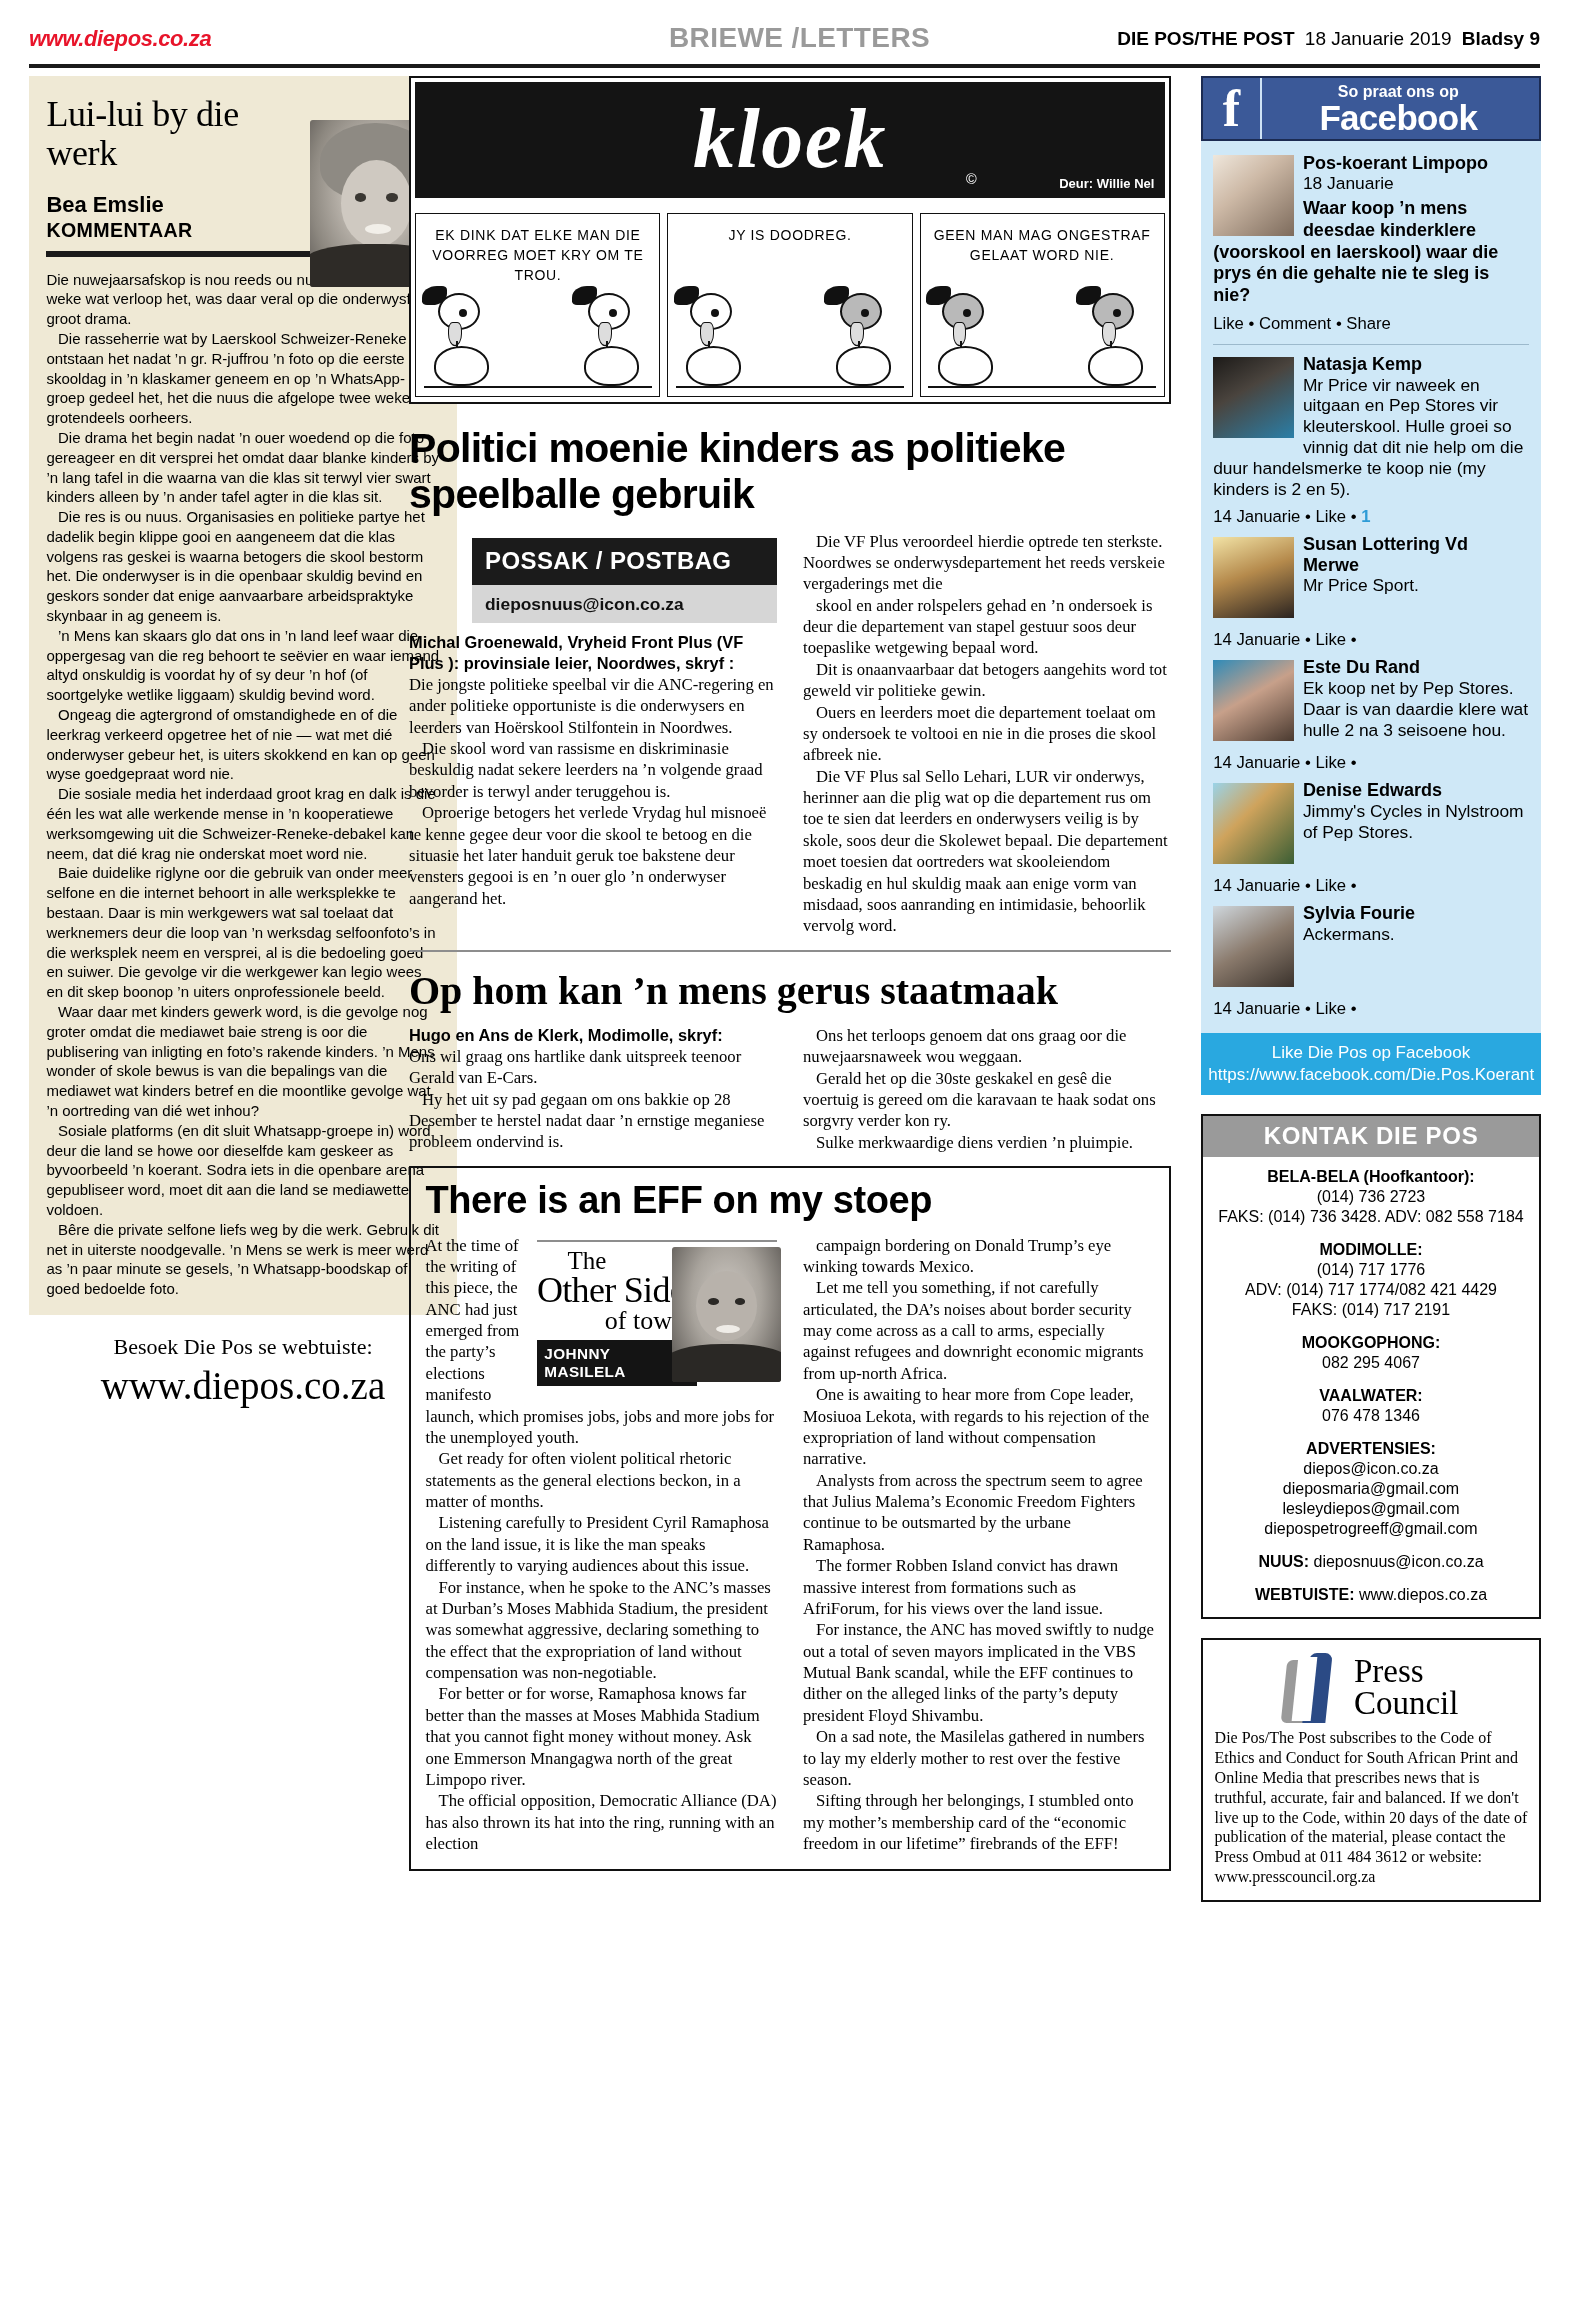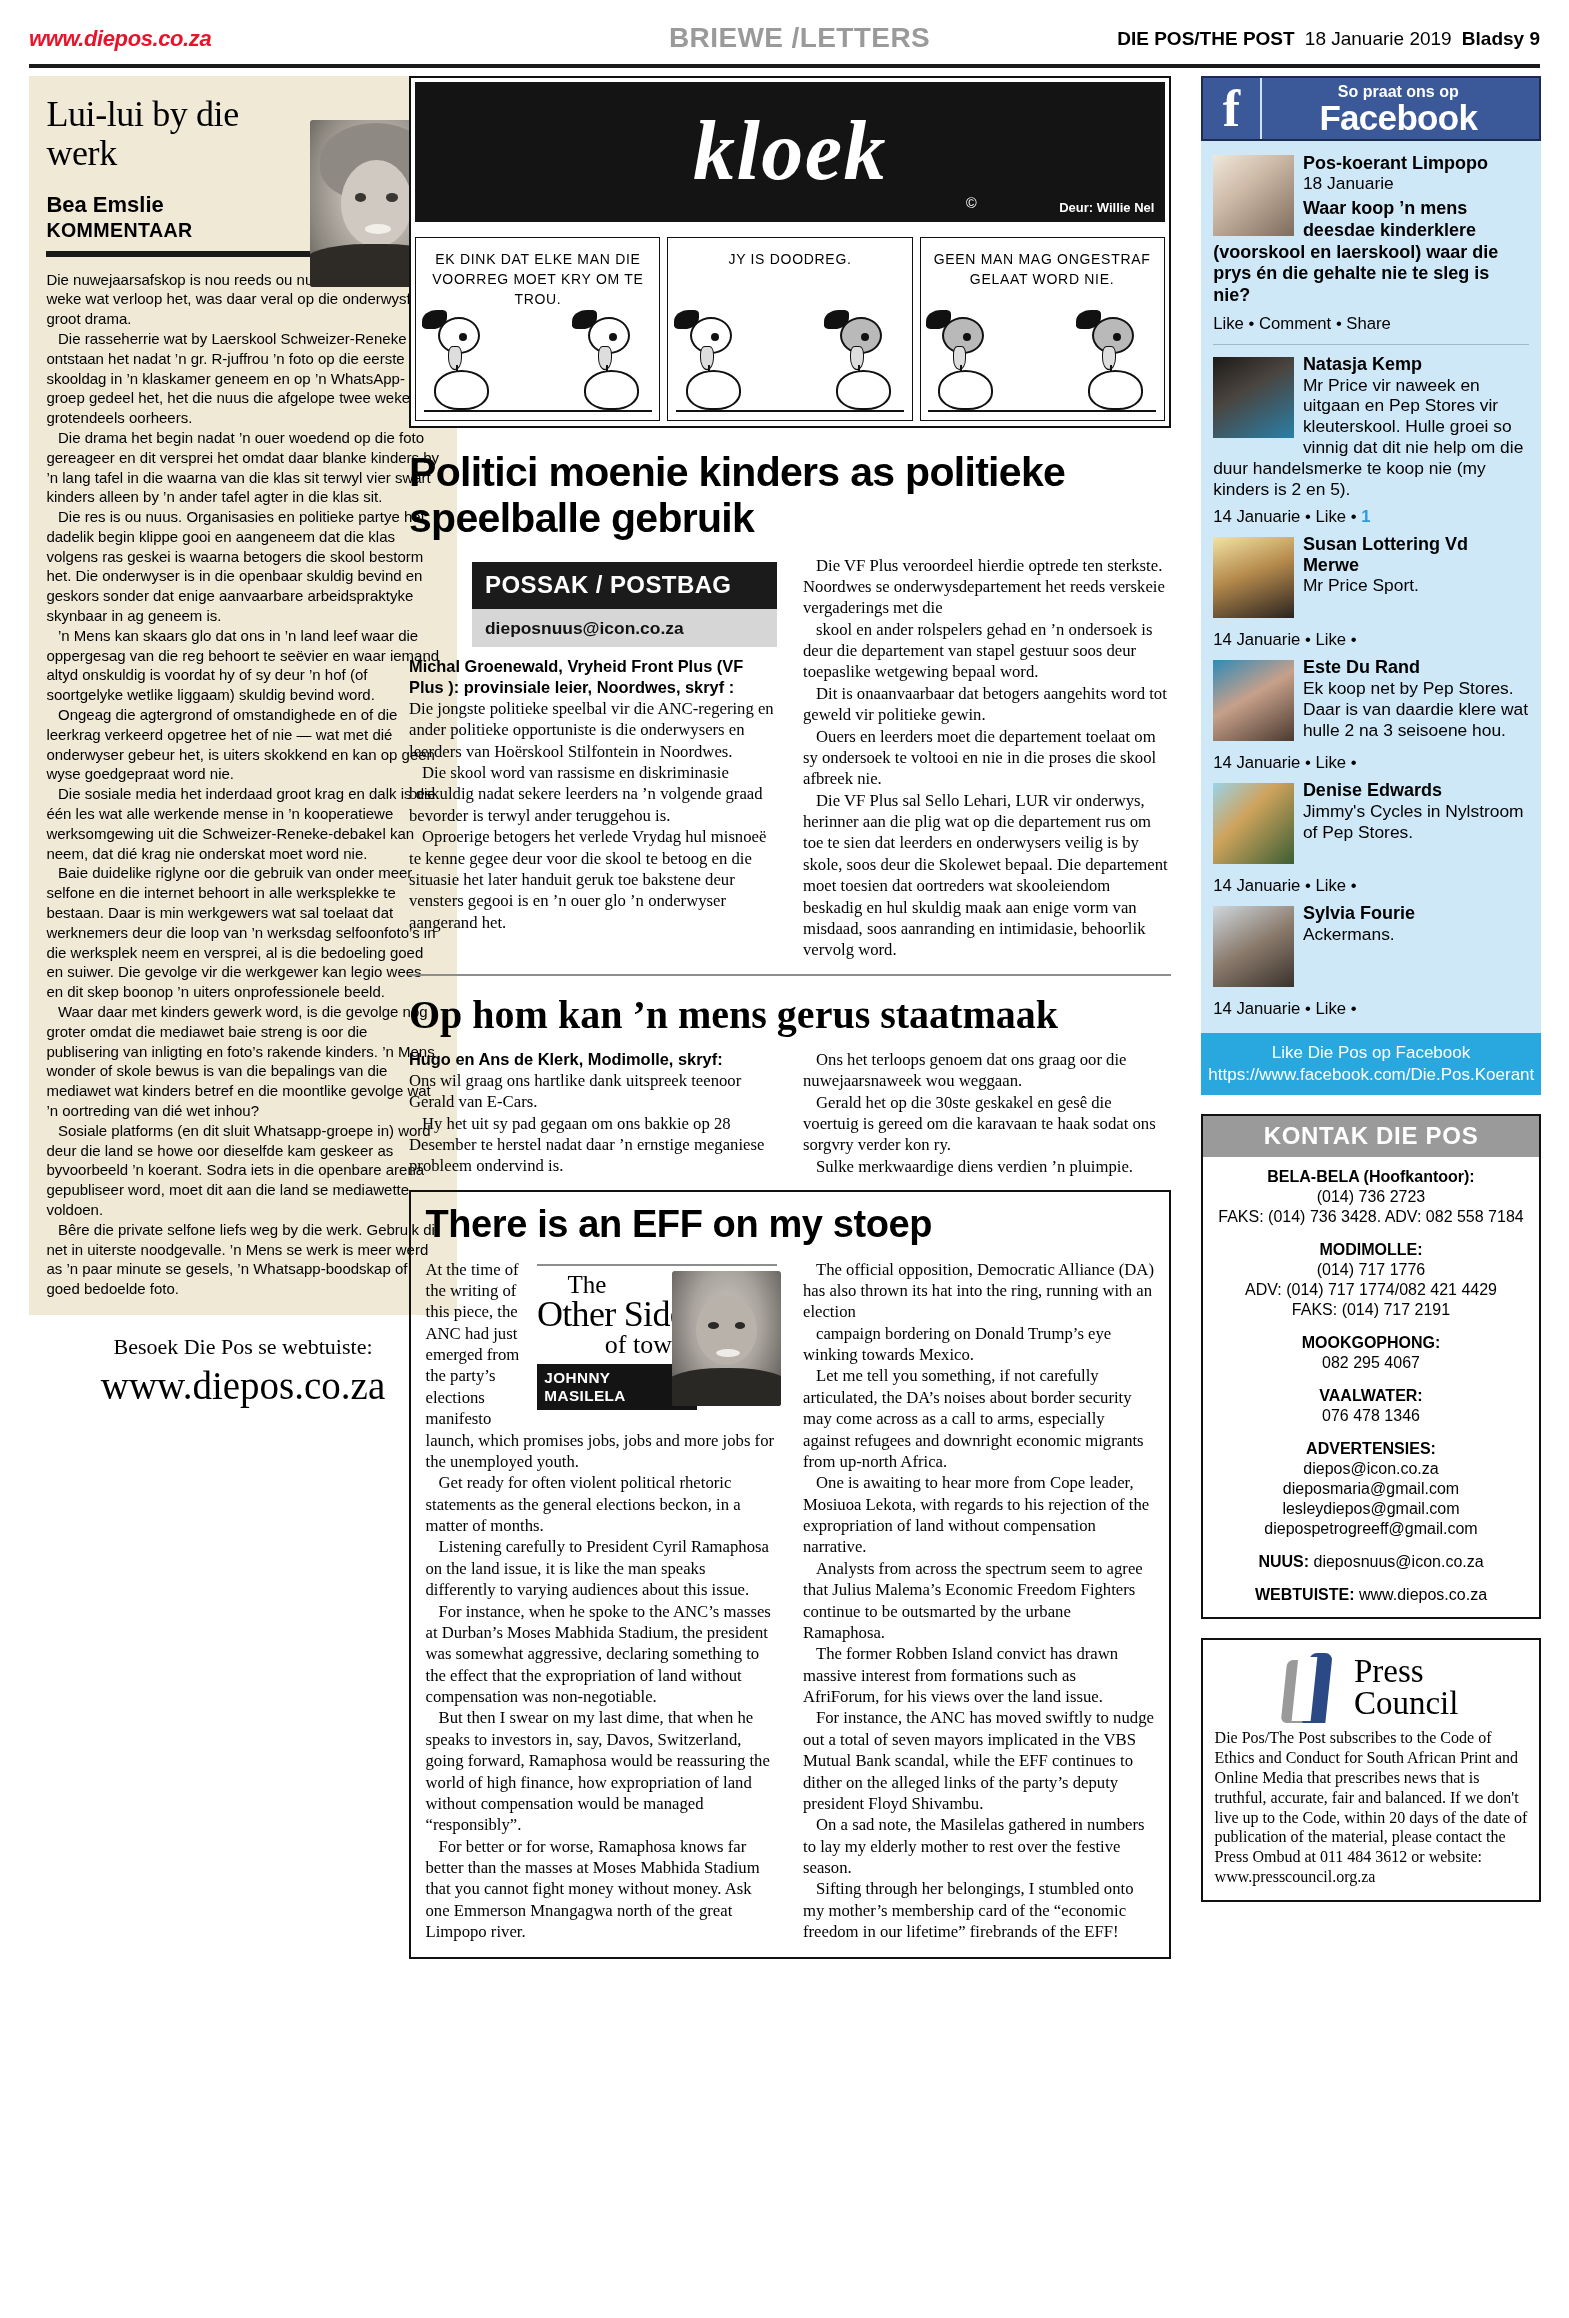"kloek" .cartoon-logo { height: 140px -> 116px }
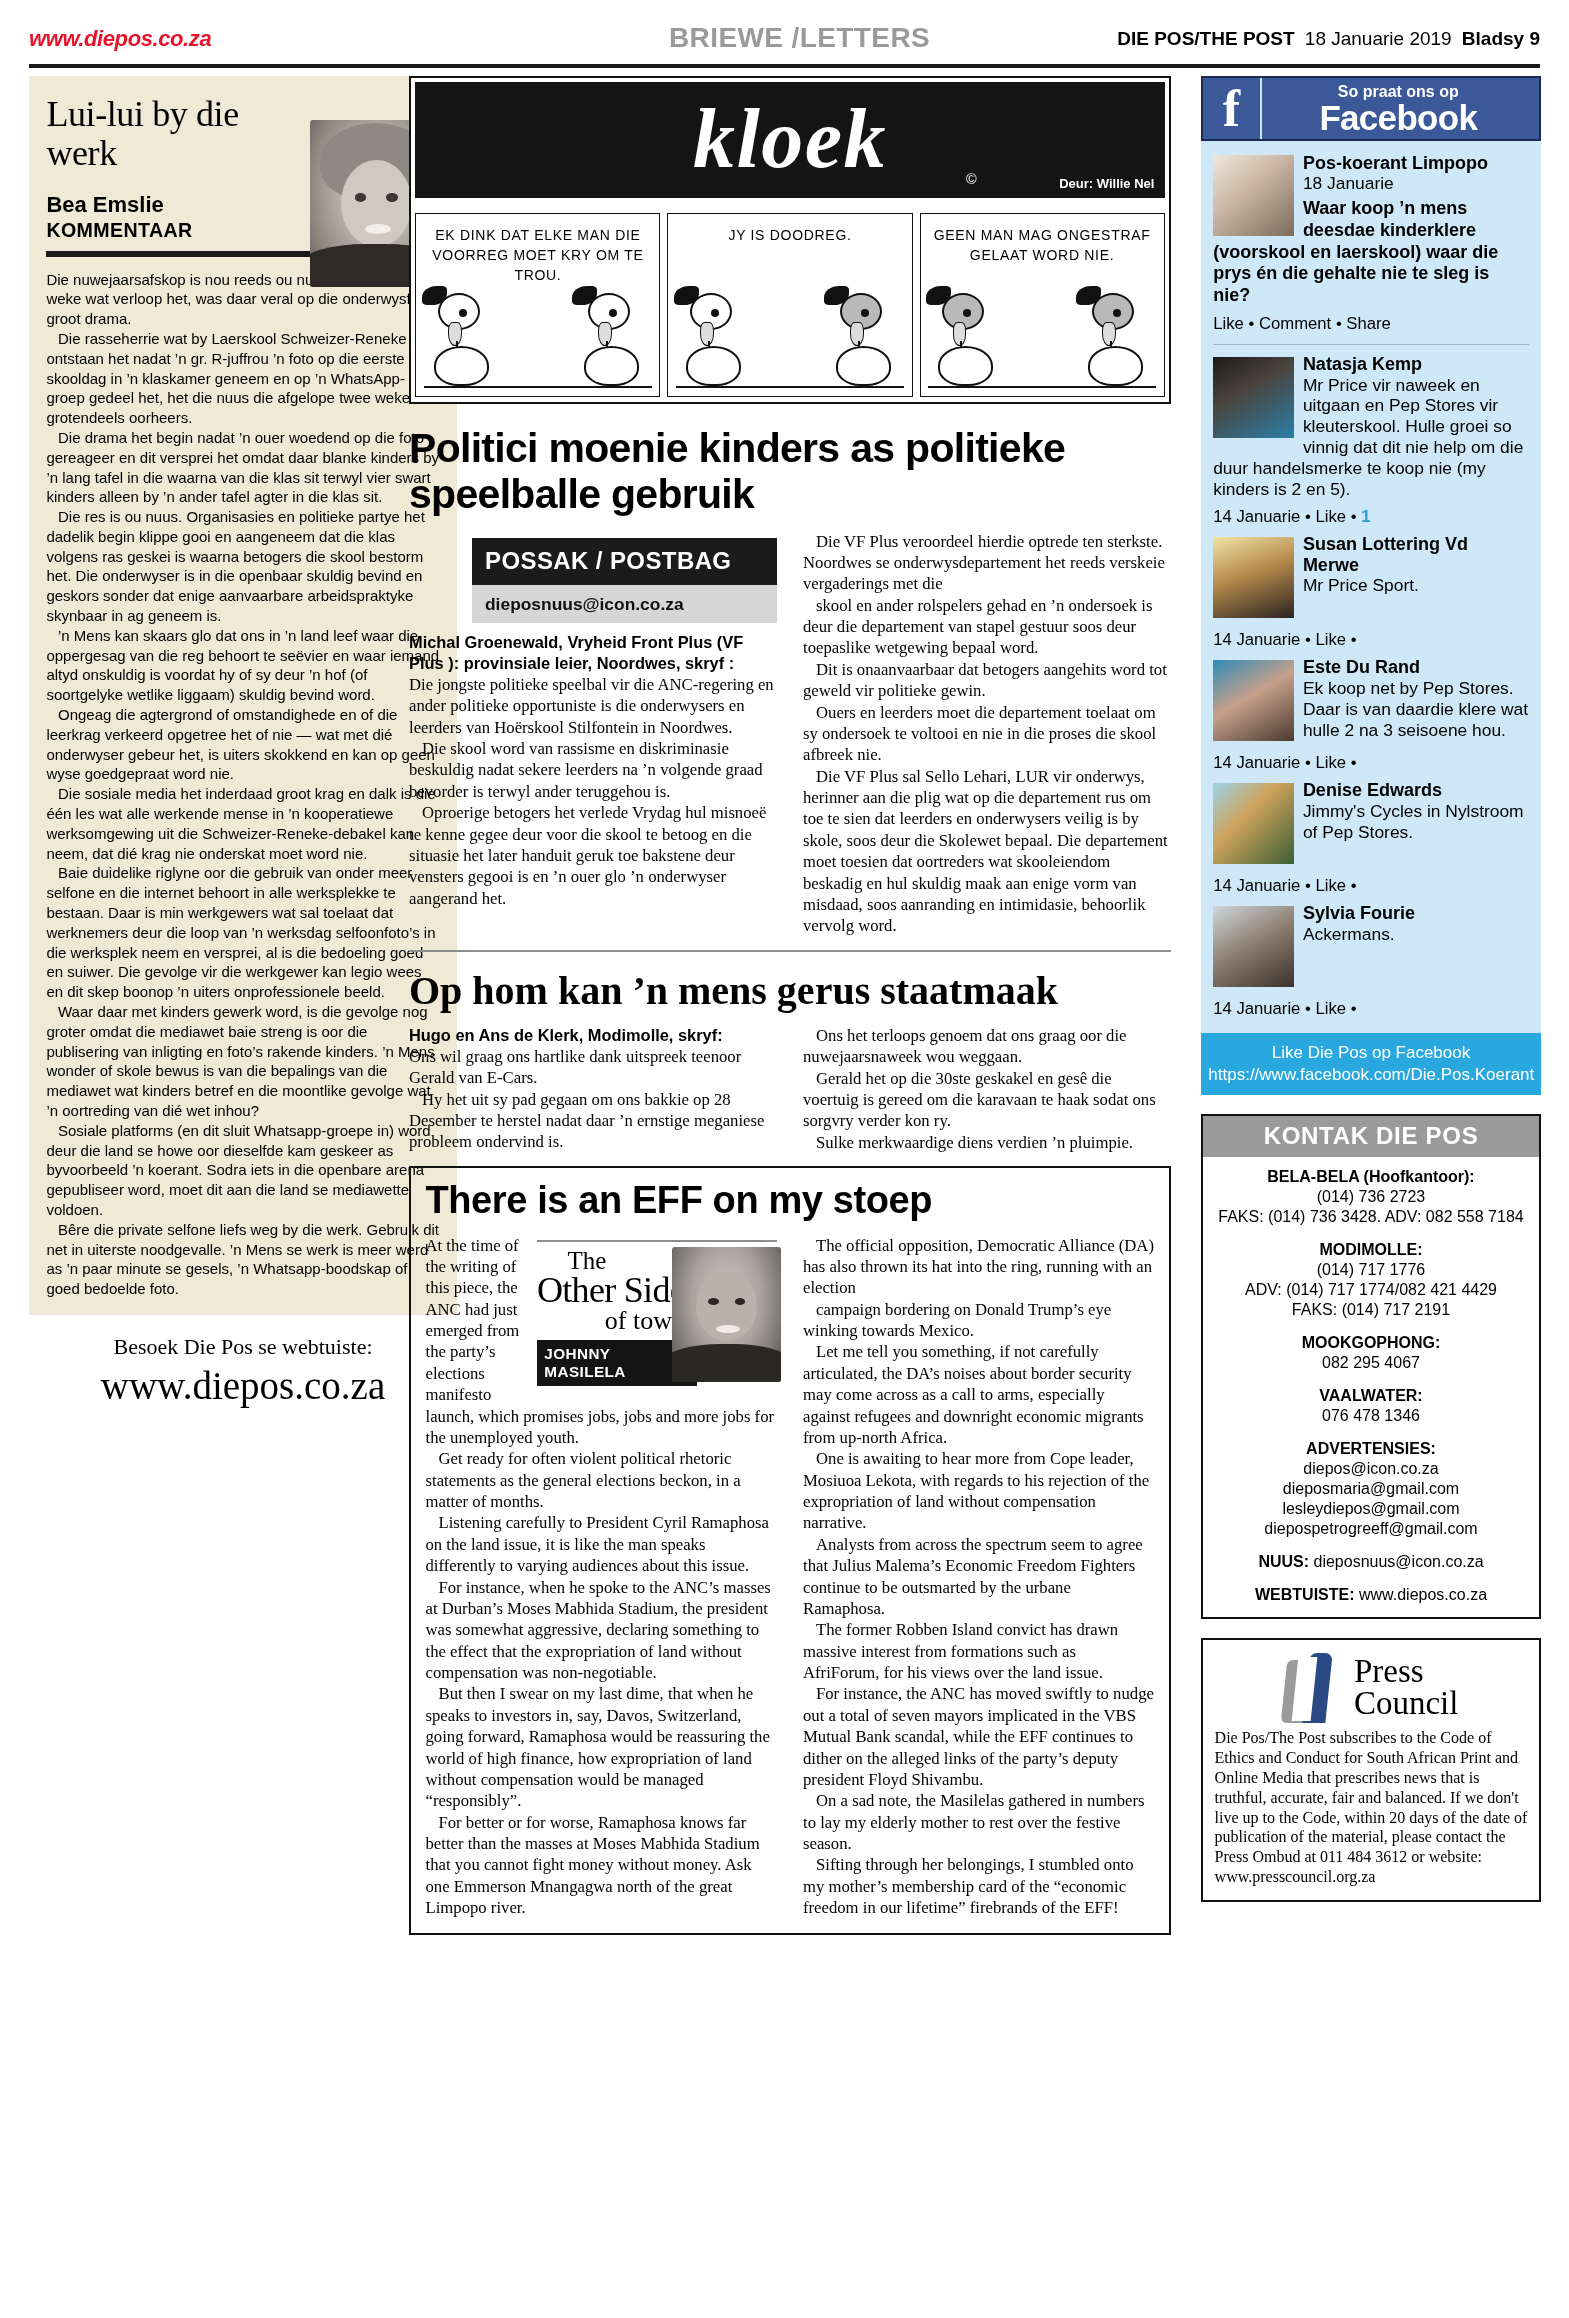"But then I swear on" p { html: <p>But then I swear on my last dime, that when he speaks to investors in, say, Davos, Switzerland, going forward, Ramaphosa would be reassuring the world of high finance, how expropriation of land without compensation would be managed “responsibly”.</p> -> none }
